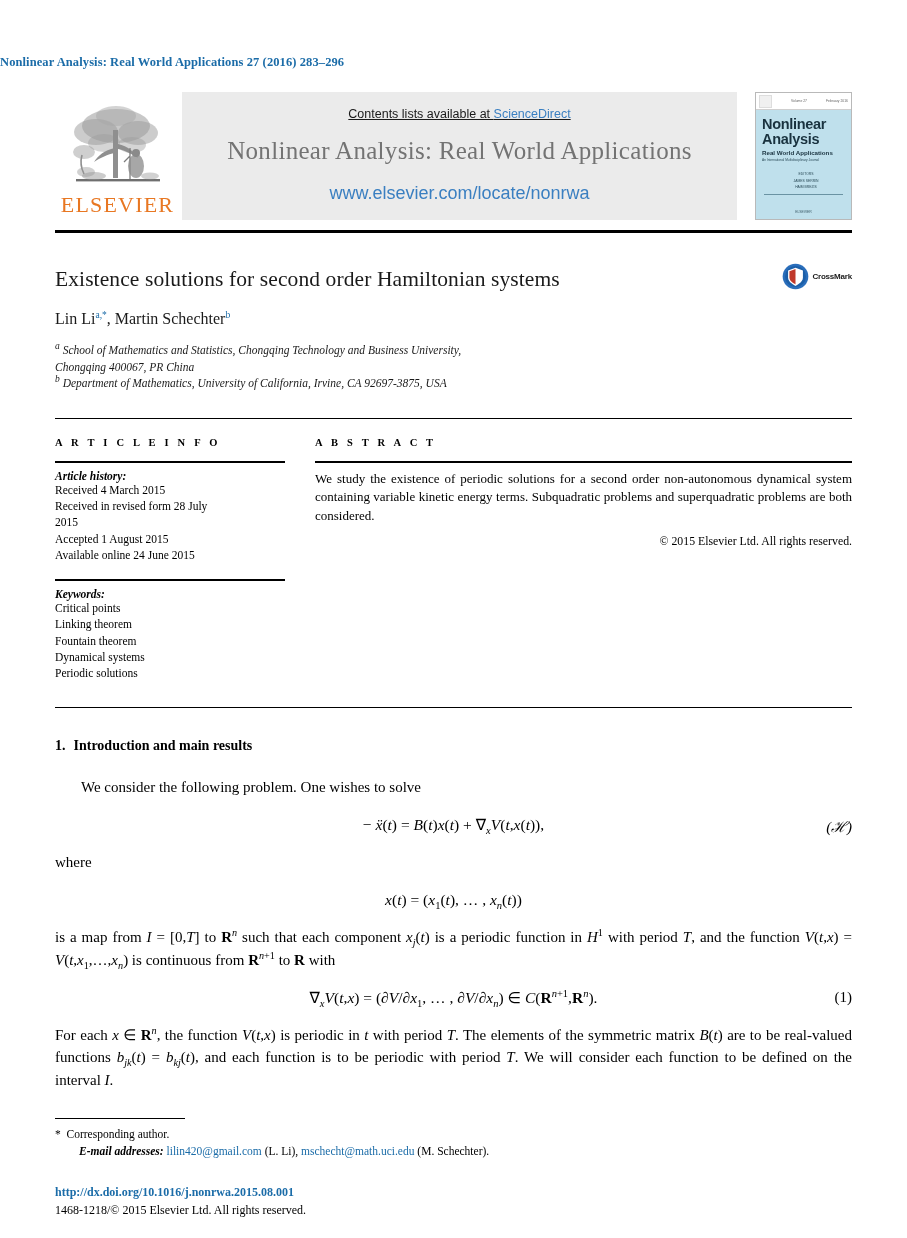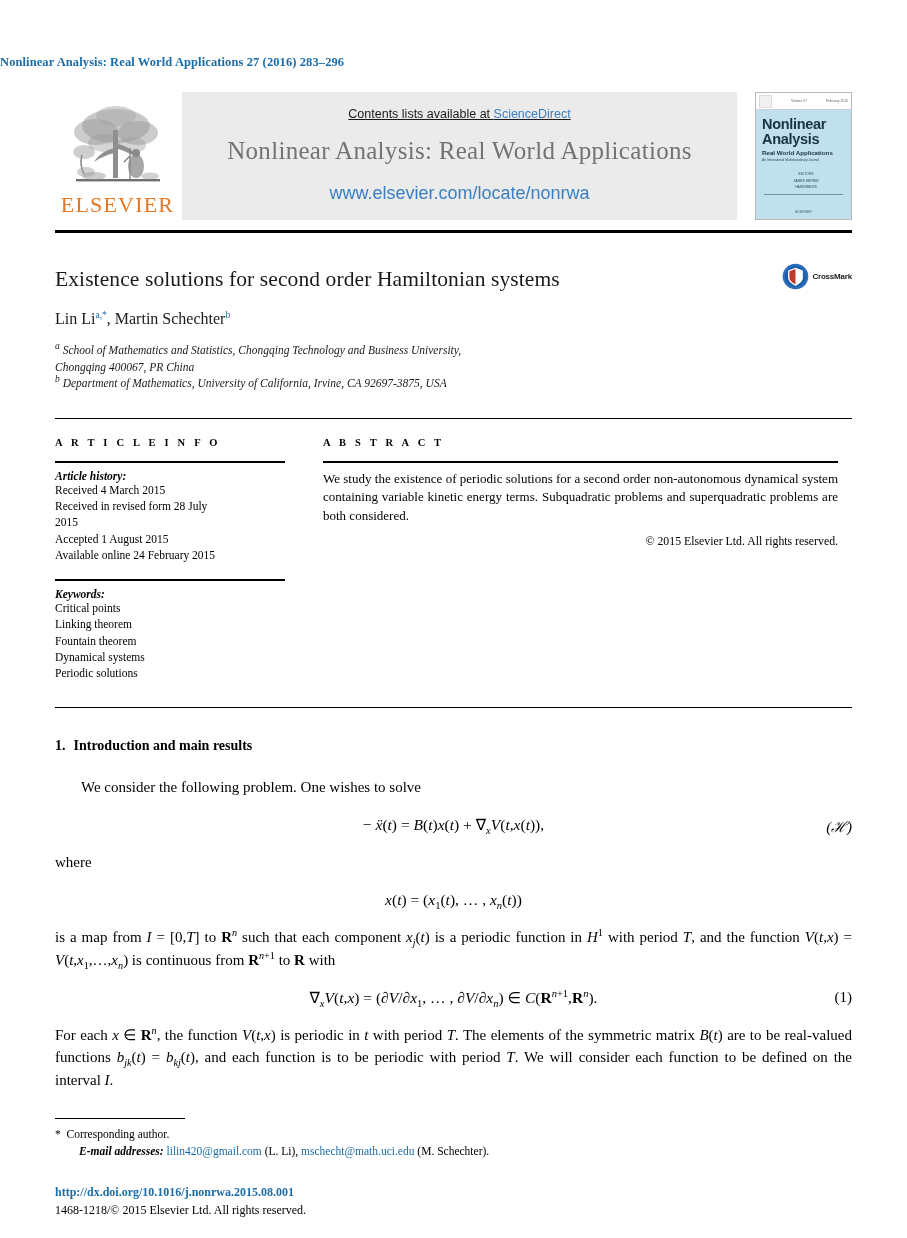"A R T I C" .infoarea { gap: 38px -> 30px; margin: 18px 69px 0 55px -> 18px 55px 0 55px }
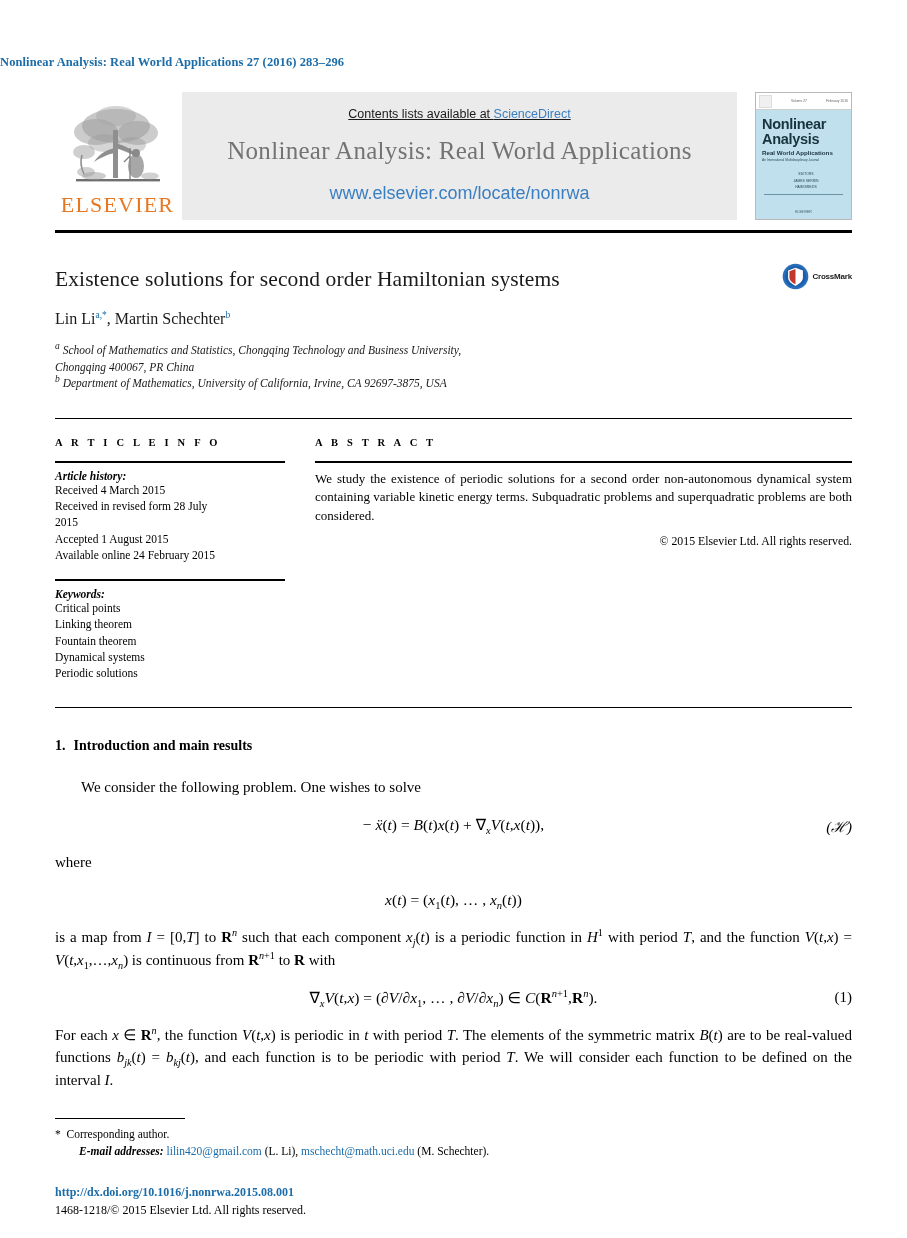"Available online 24 February 2015" div.hist-line { text: February -> June }
